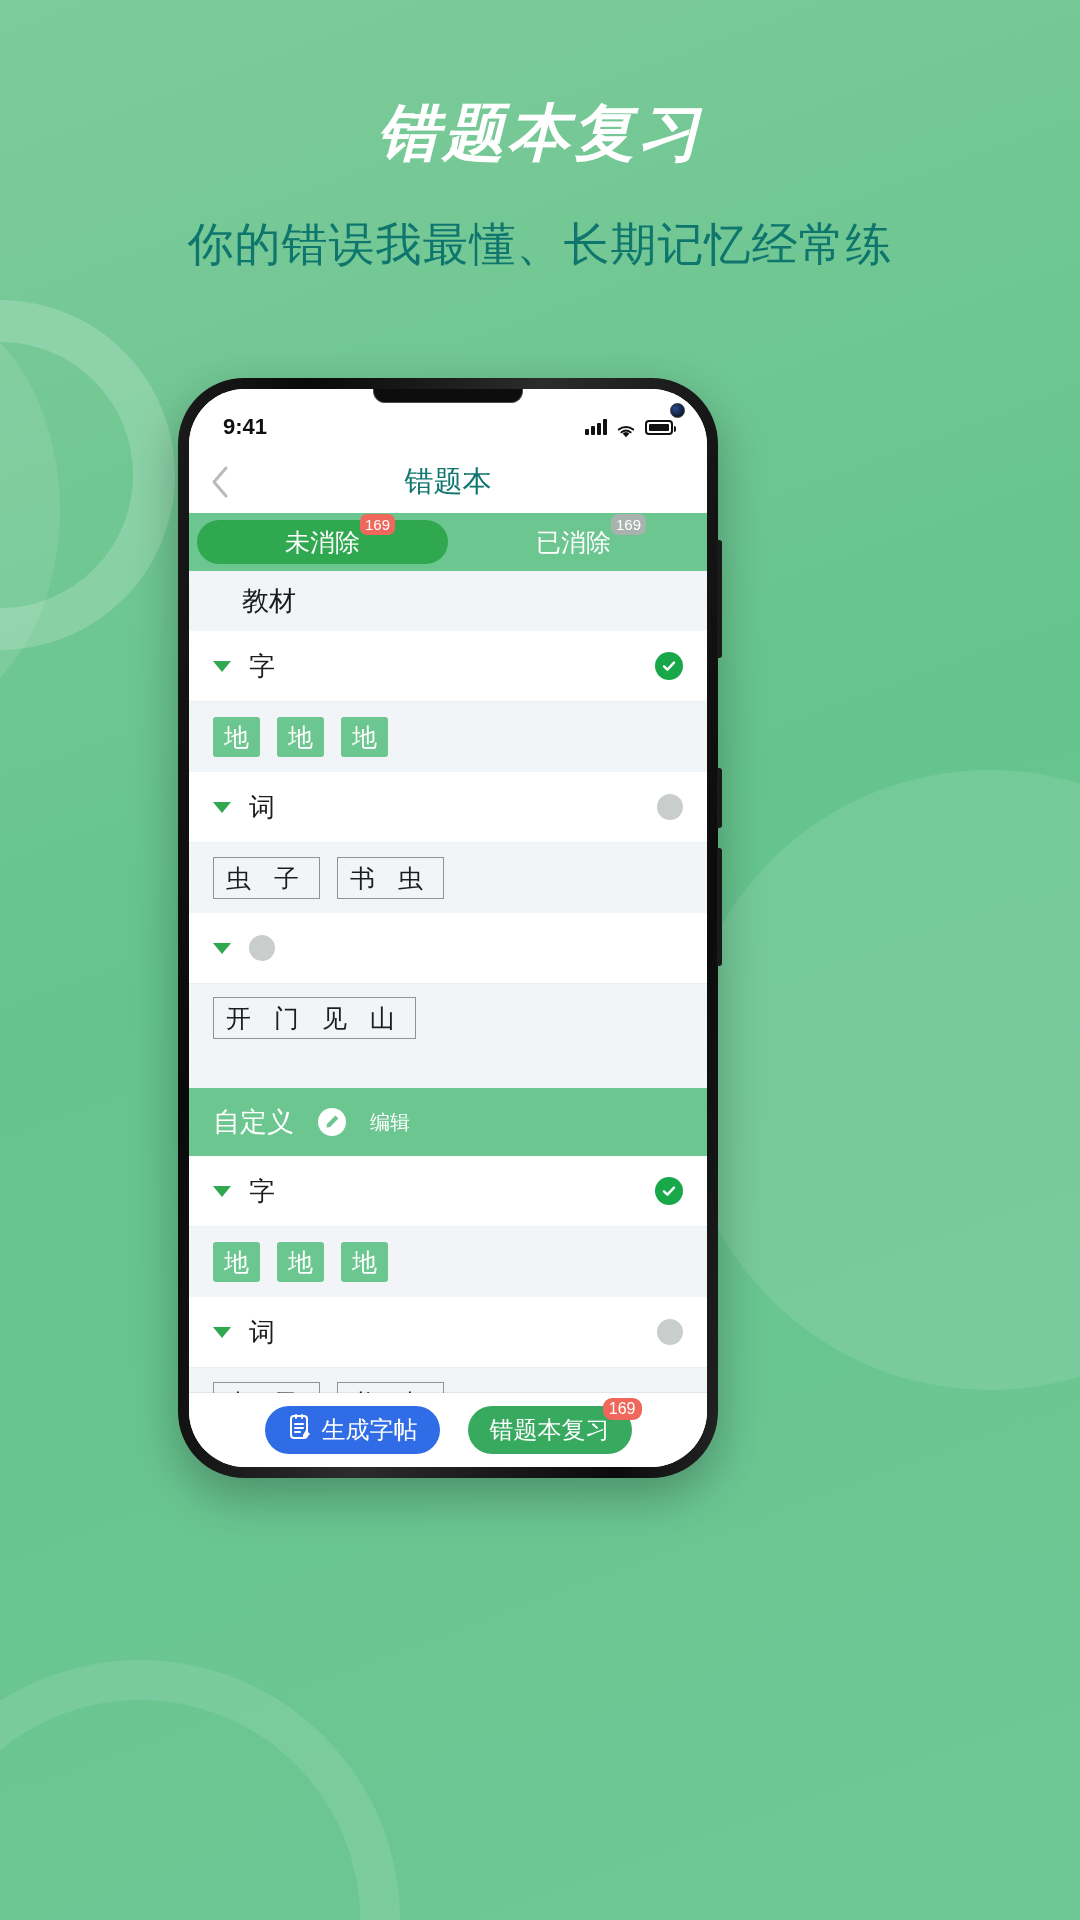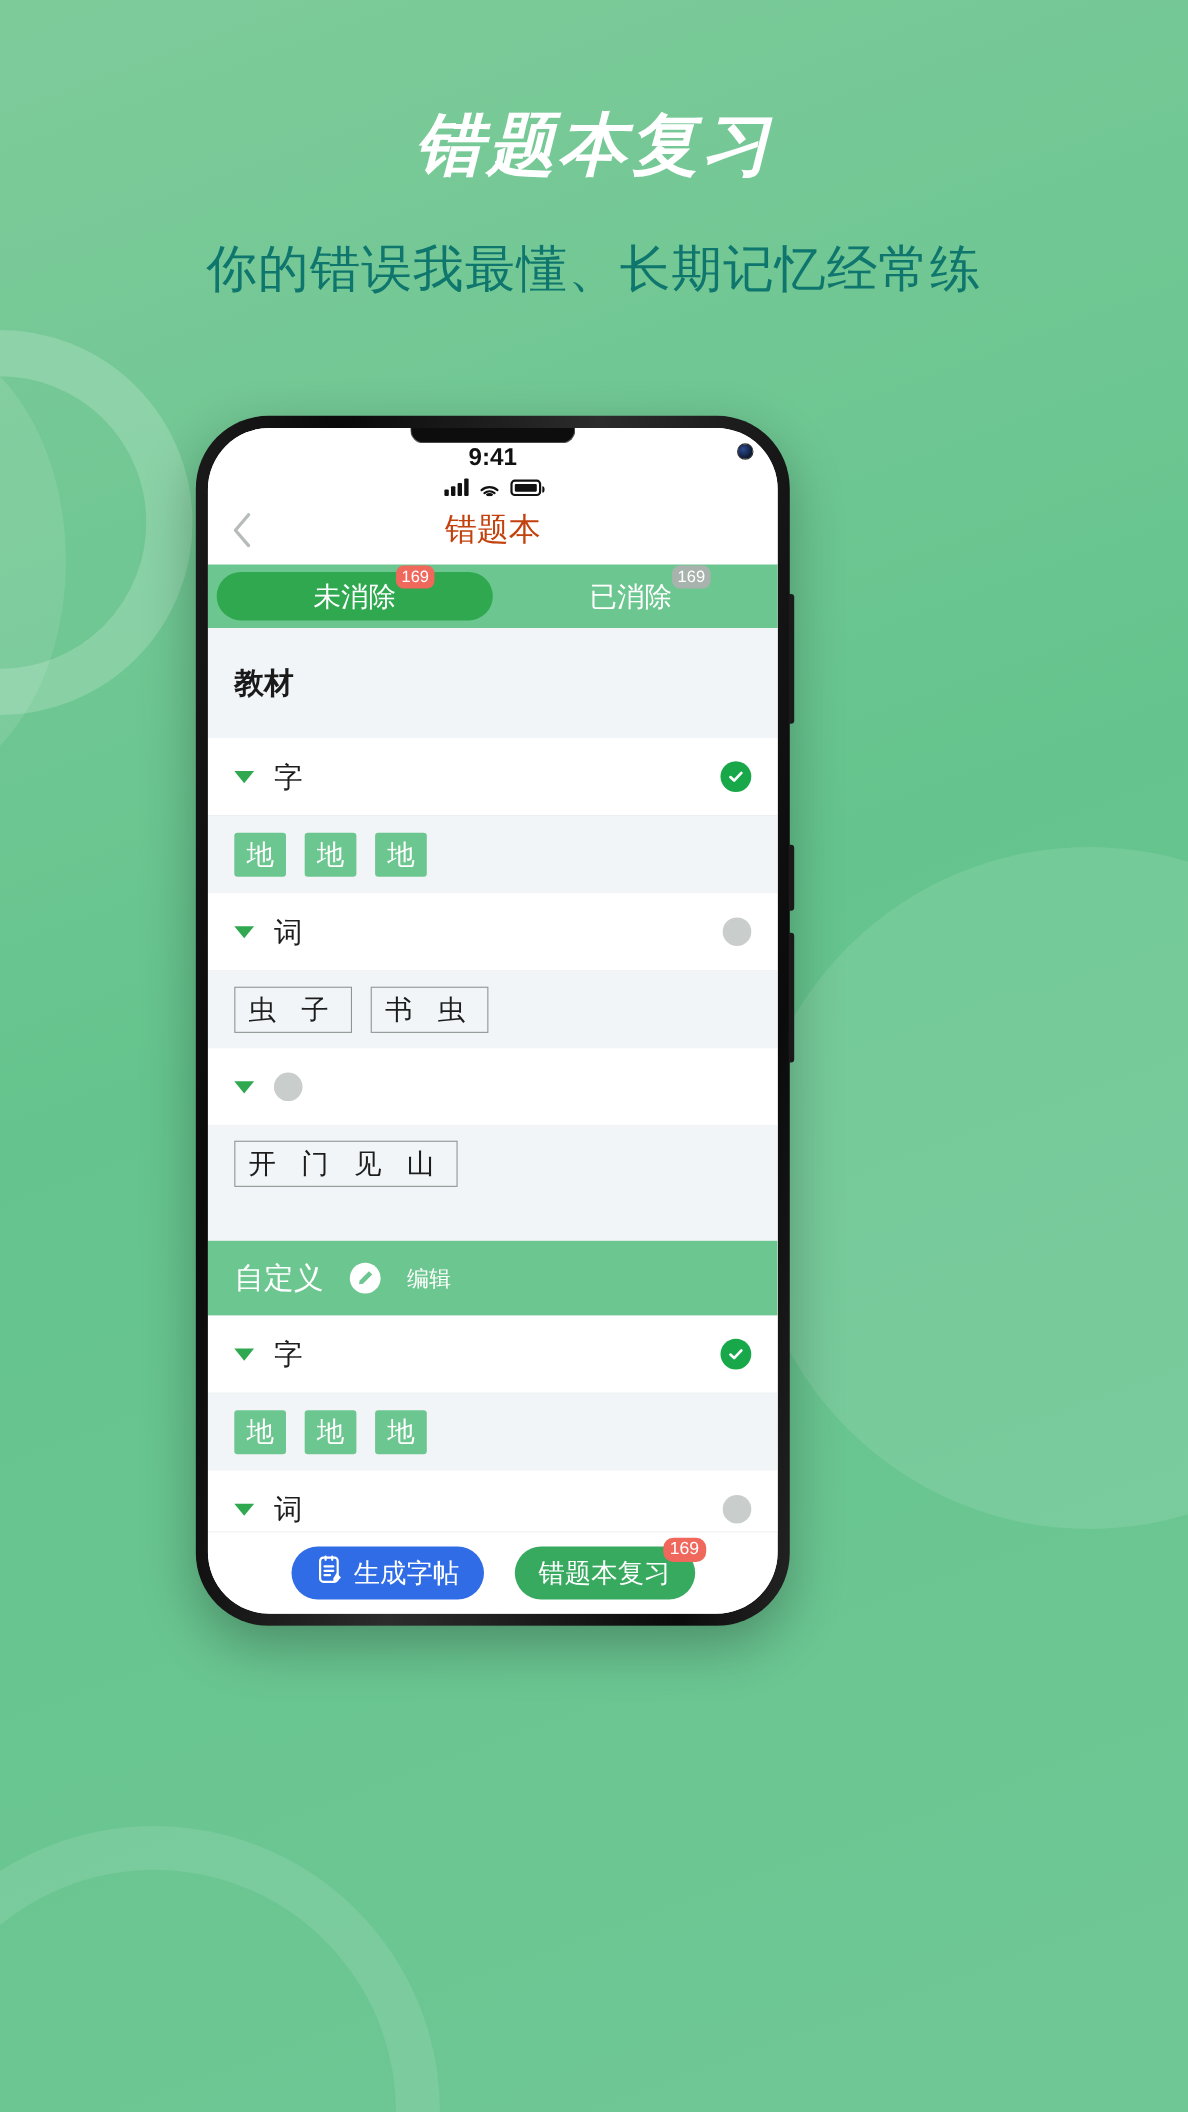"9:41" .statusbar { flex-direction: column -> none }
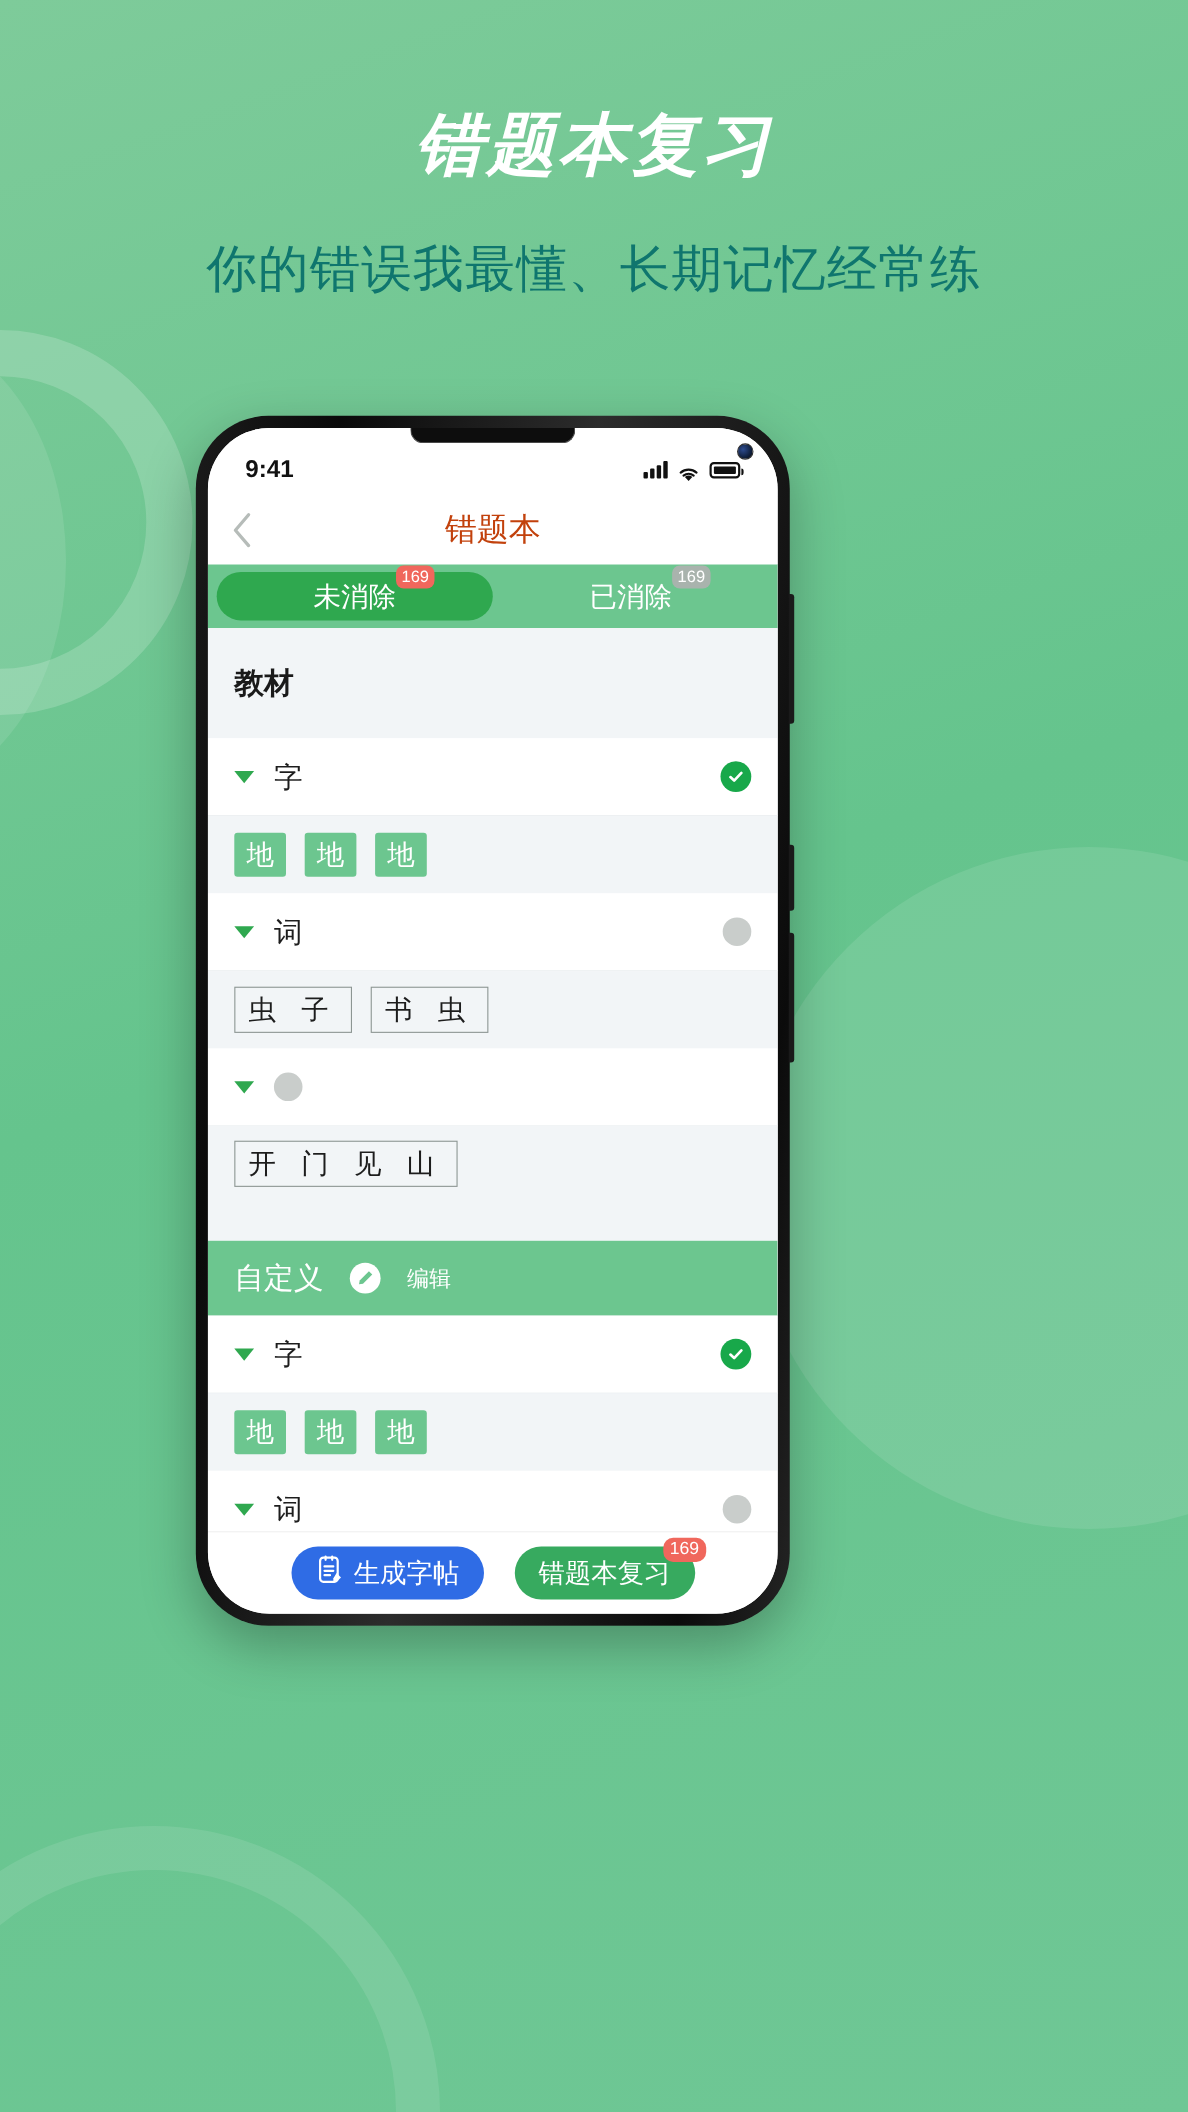"错题本" .nav-title { color: #c2410c -> #0f766e }
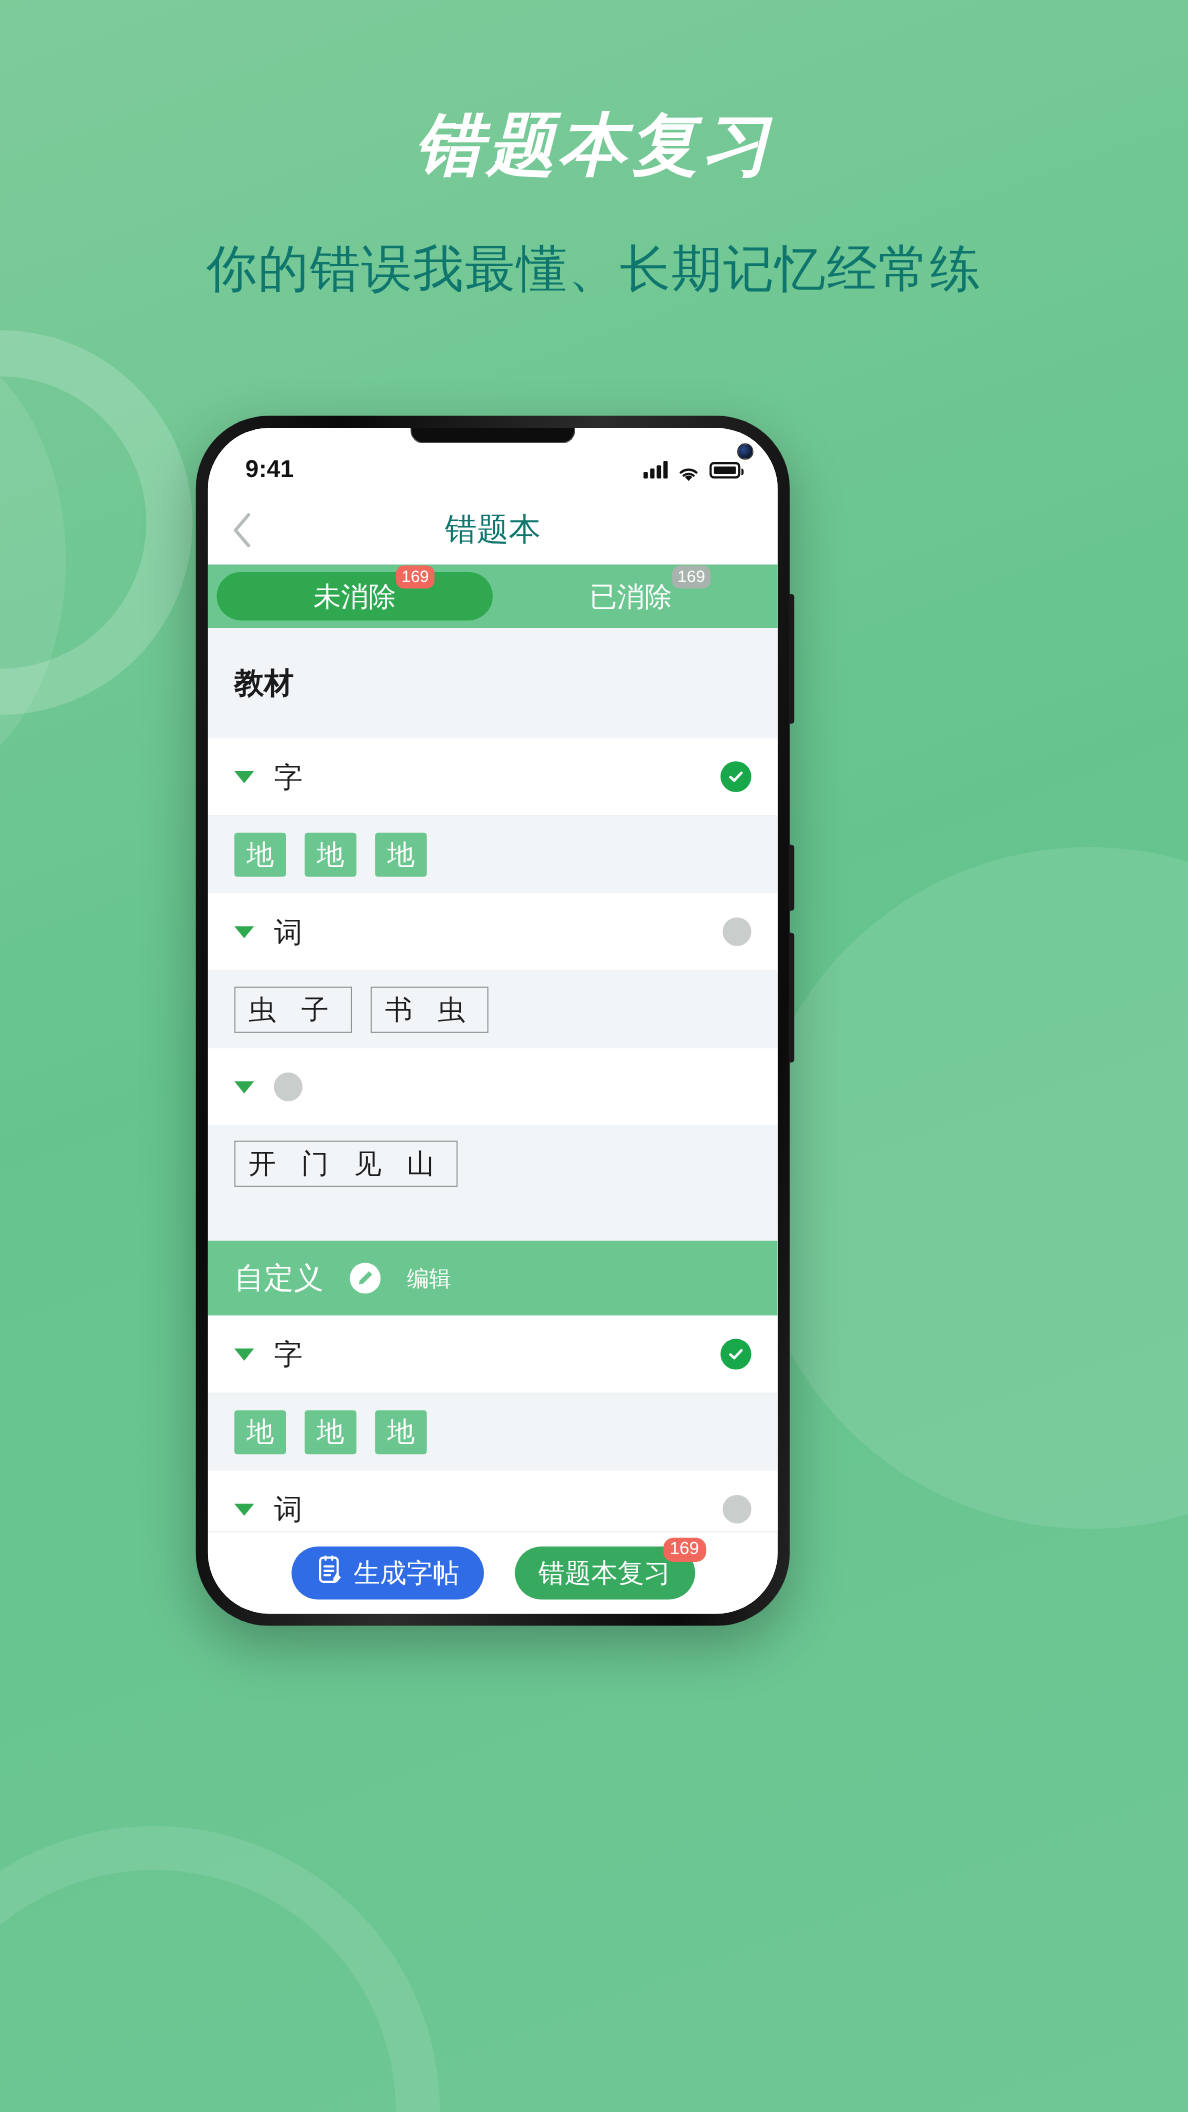"教材" .sec-head-plain { font-weight: bold -> normal; margin-left: none -> 29px; padding: 32px 24px -> 12px 24px }
